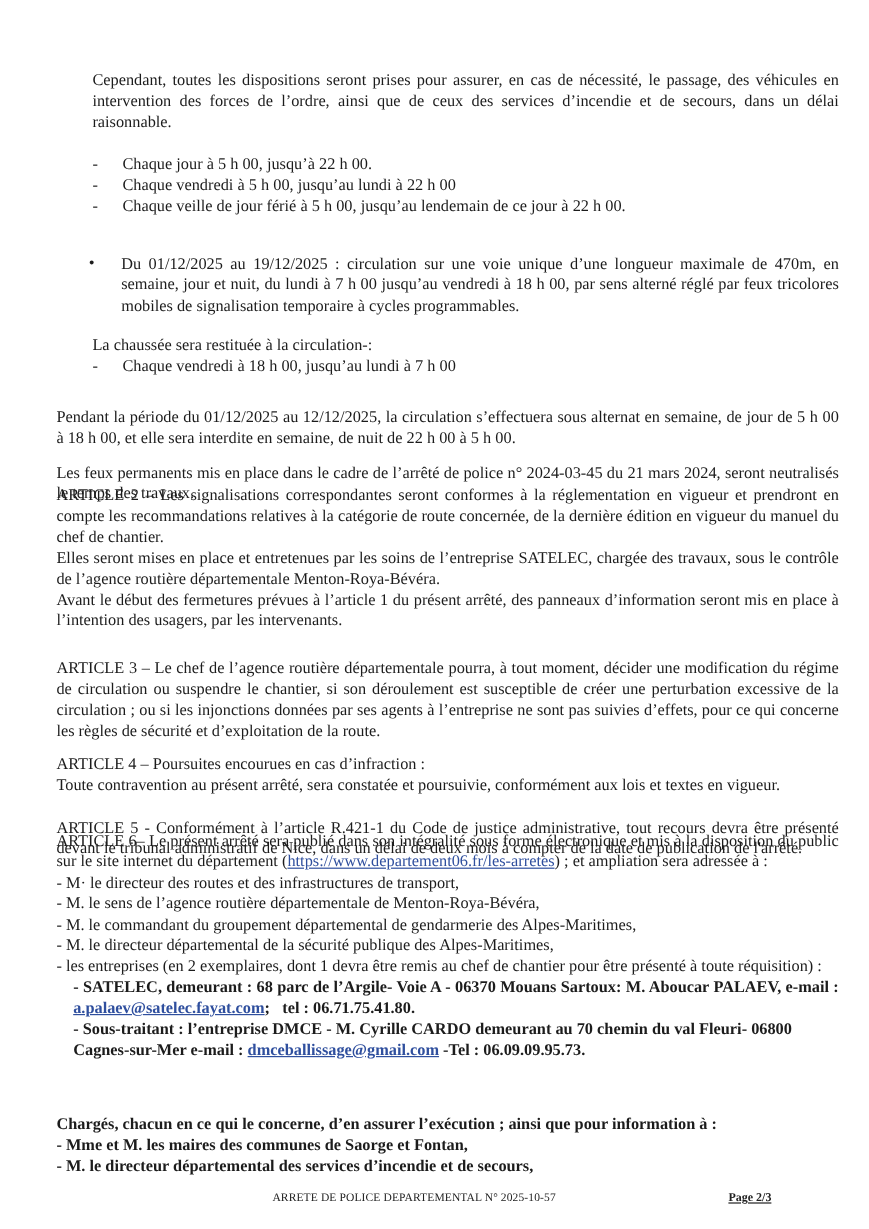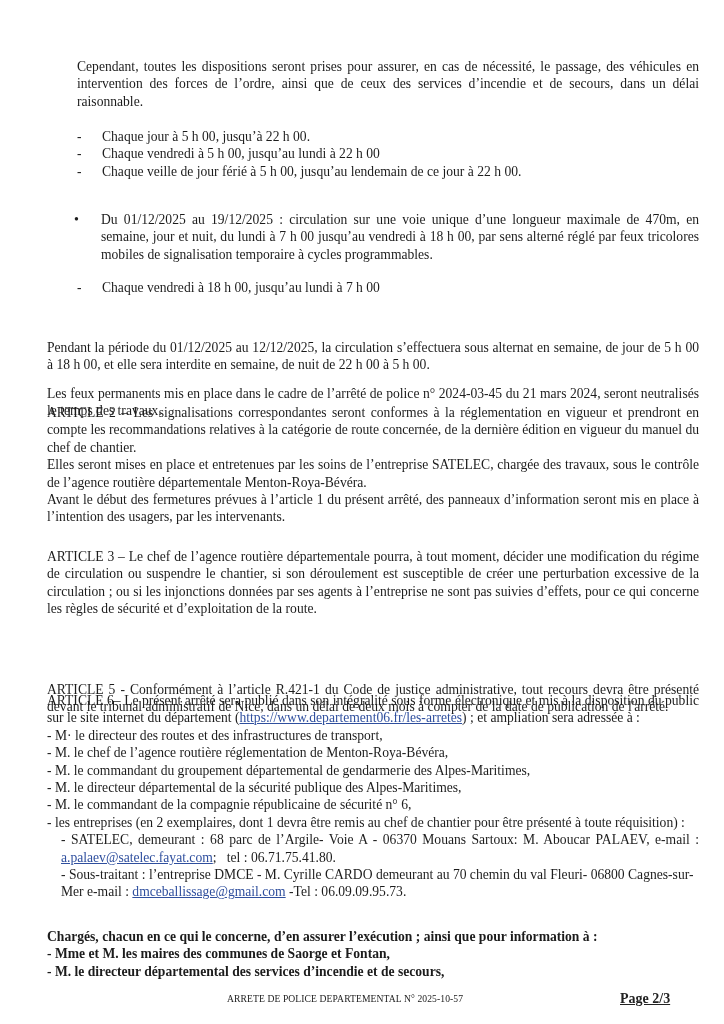"La chaussée sera restituée à" p { html: none -> <p>La chaussée sera restituée à la circulation-:</p> }
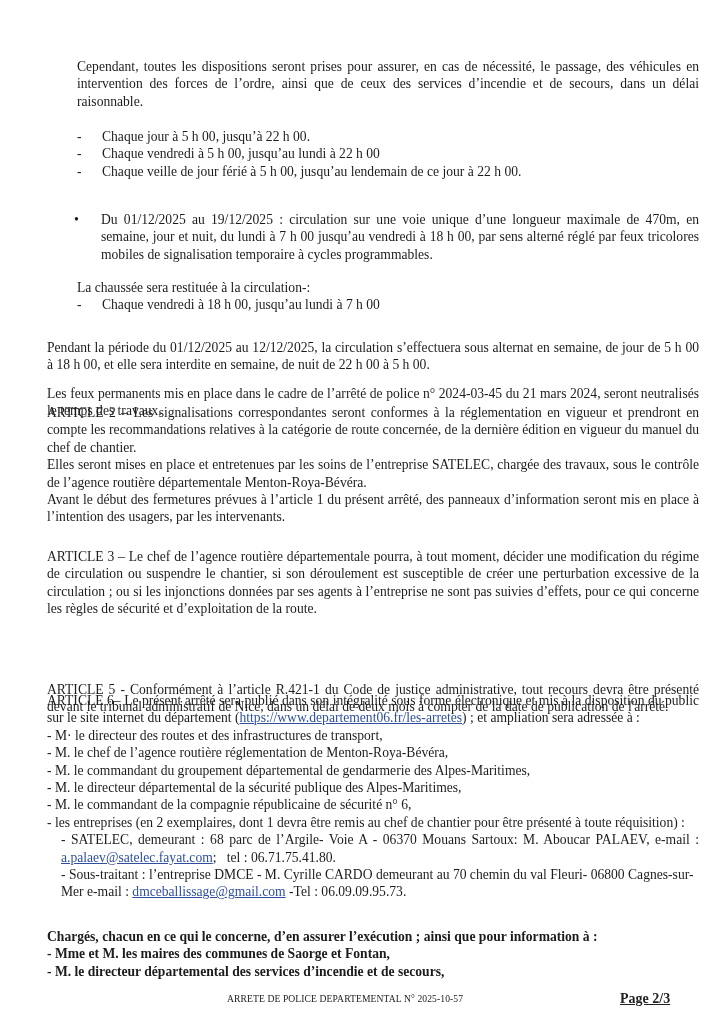"ARTICLE 4 – Poursuites encourues" div.block { html: none -> <div> <p>ARTICLE 4 – Poursuites encourues en cas d’infraction :</p> <p>Toute contravention au présent arrêté, sera constatée et poursuivie, conformément aux lois et textes en vigueur.</p> </div> }
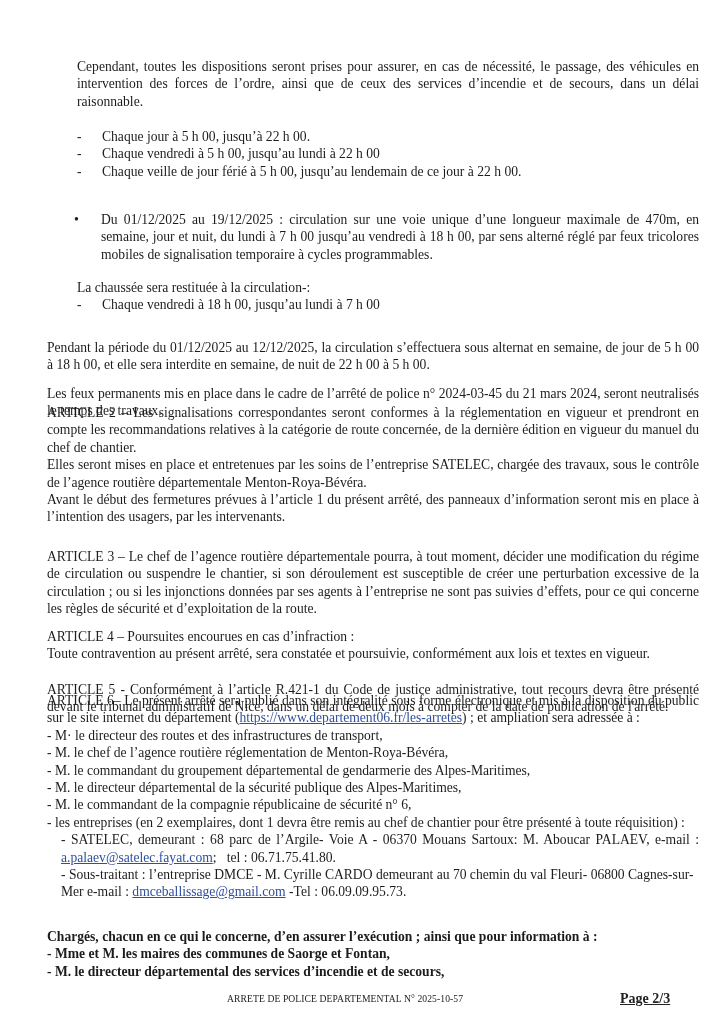"- M. le chef de" li { text: chef de l’agence routière réglementation -> sens de l’agence routière départementale }
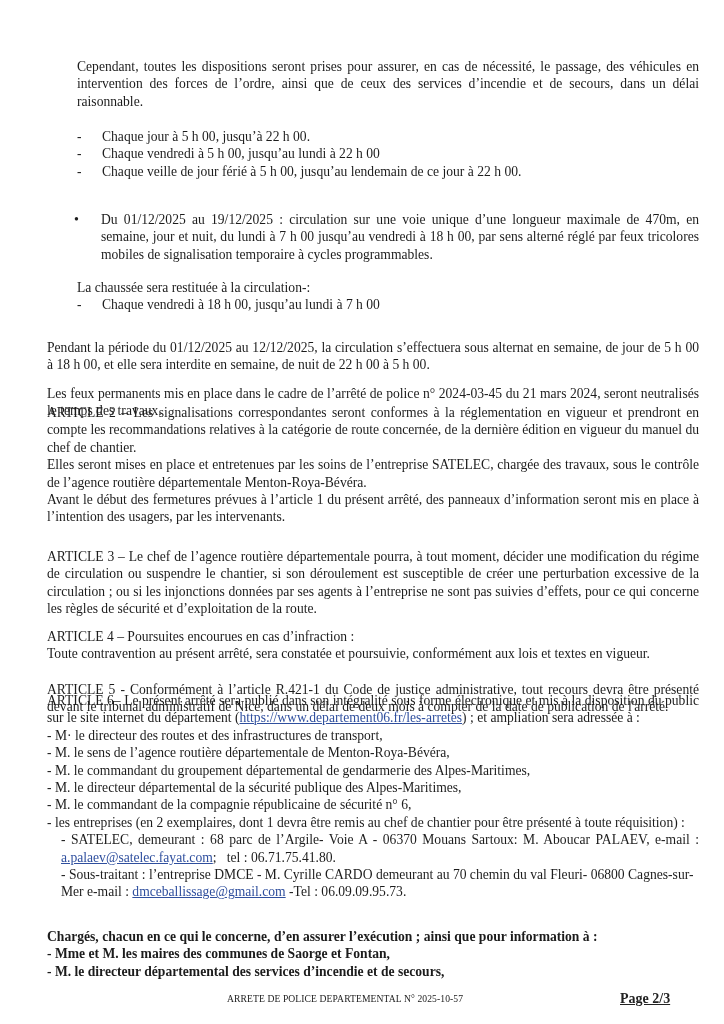"- M. le commandant de" li { html: <li>- M. le commandant de la compagnie républicaine de sécurité n° 6,</li> -> none }
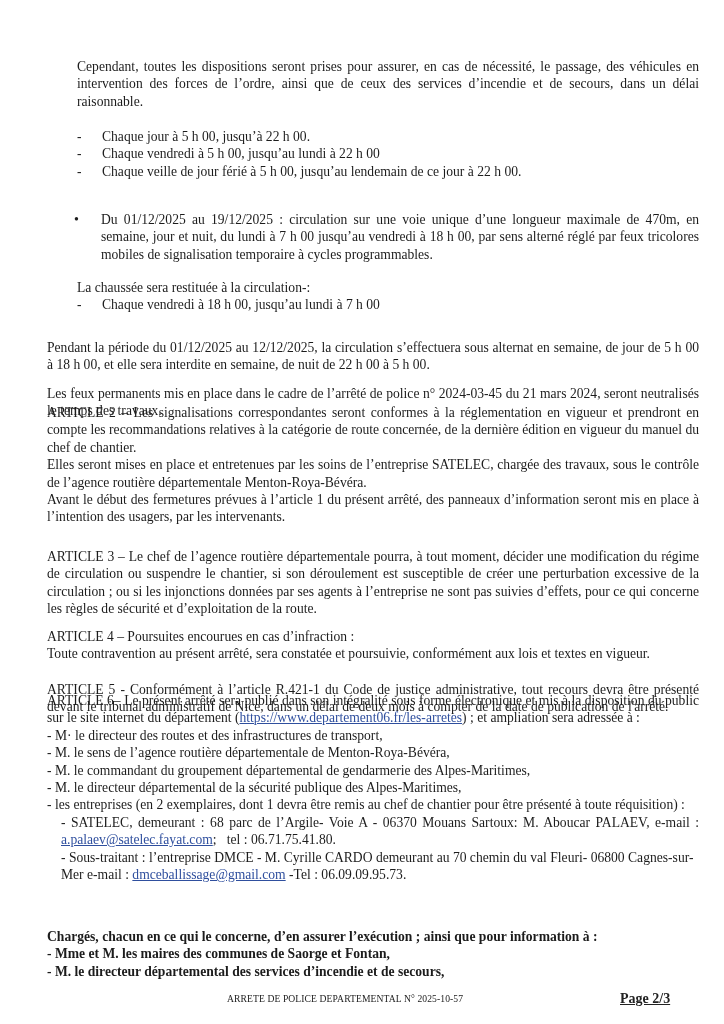"- SATELEC, demeurant : 68" .sub-recip { font-weight: none -> bold }
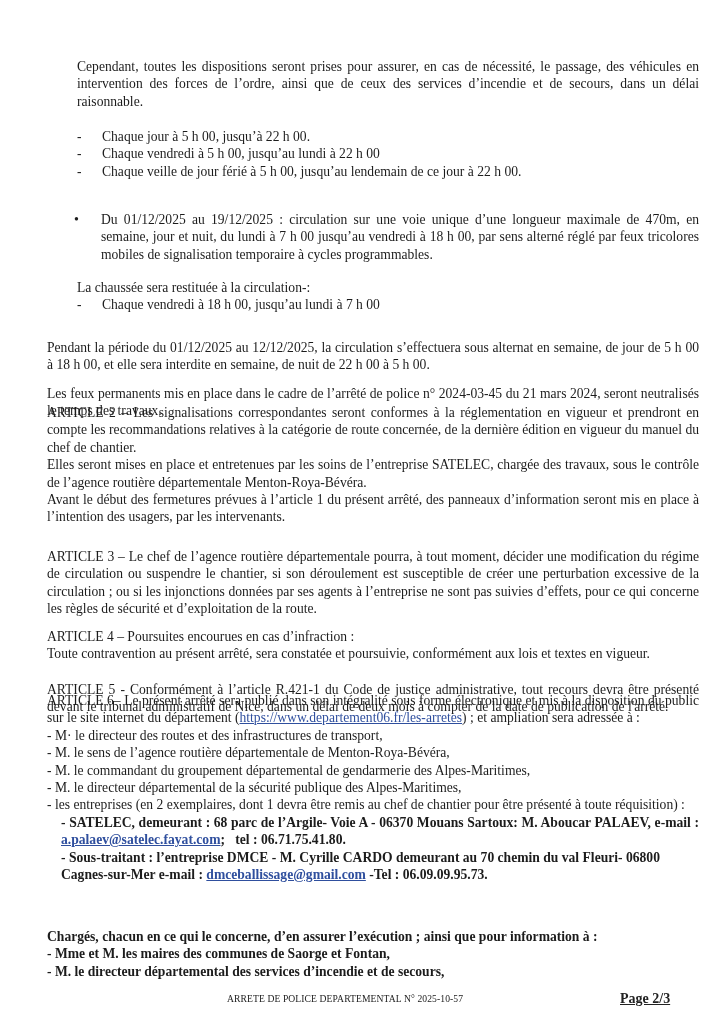"Page 2/3" .footer-page { font-size: 14px -> 10px; left: 620px -> 607px }
